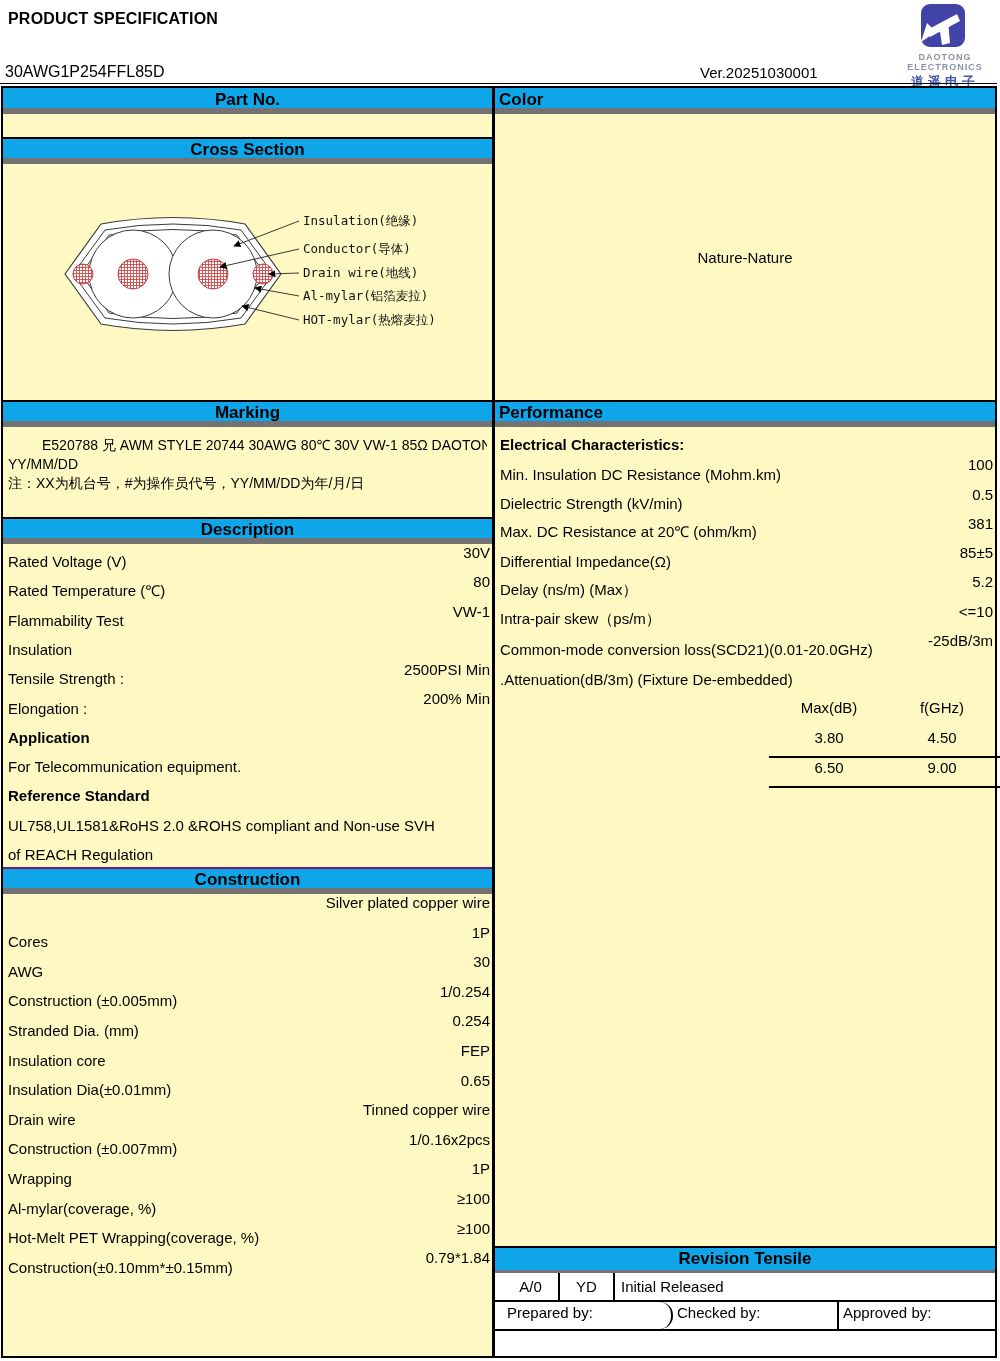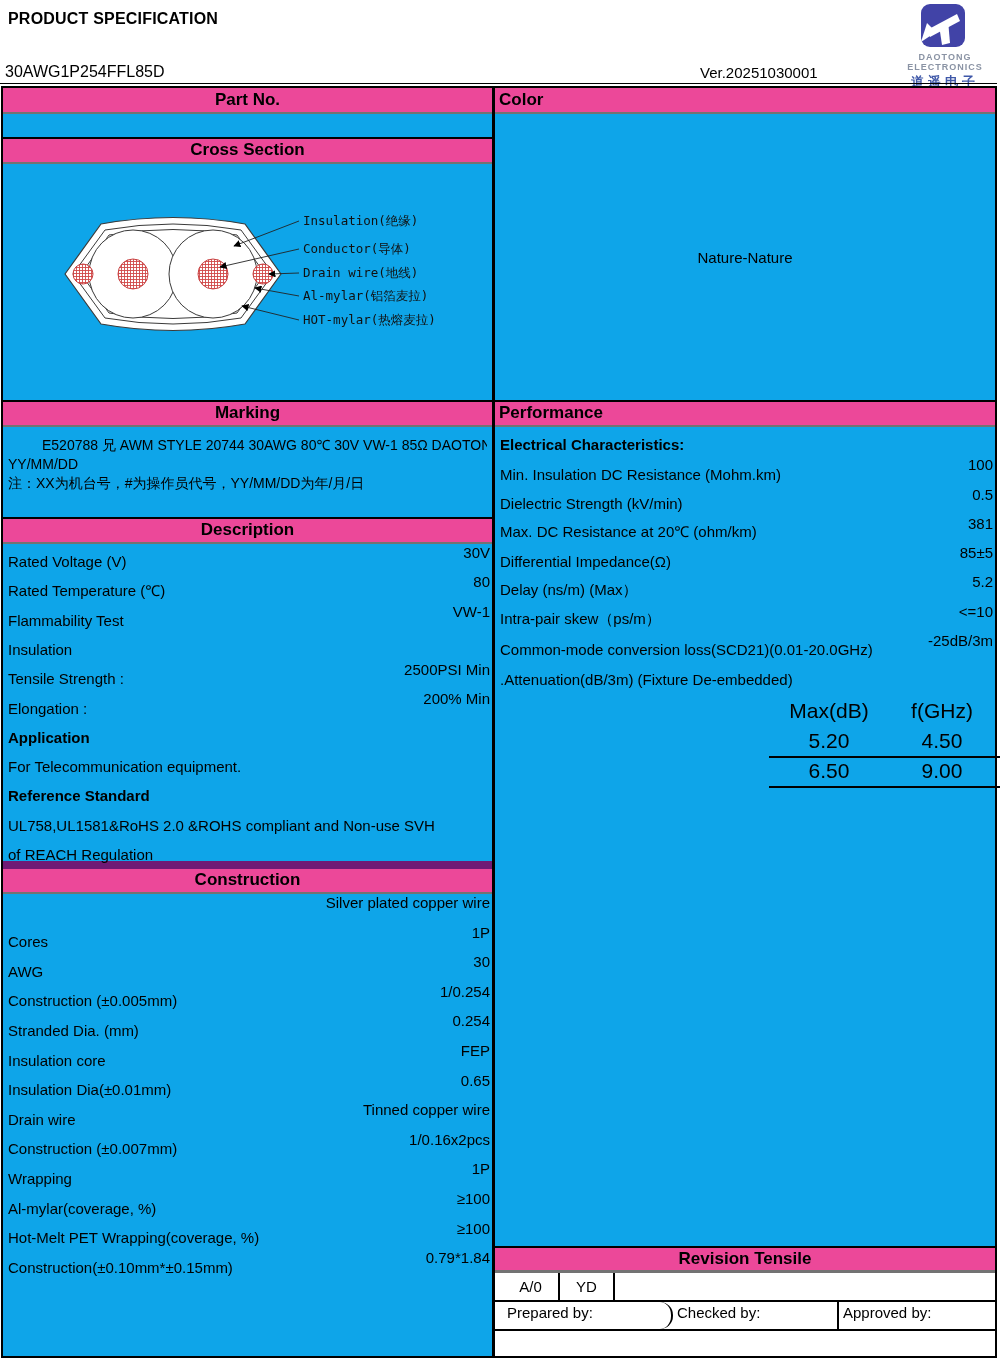"Part No." .bar { background: #ec4899 -> #0ea5e9; border-bottom: 2px solid #737373 -> 6px solid #737373 }
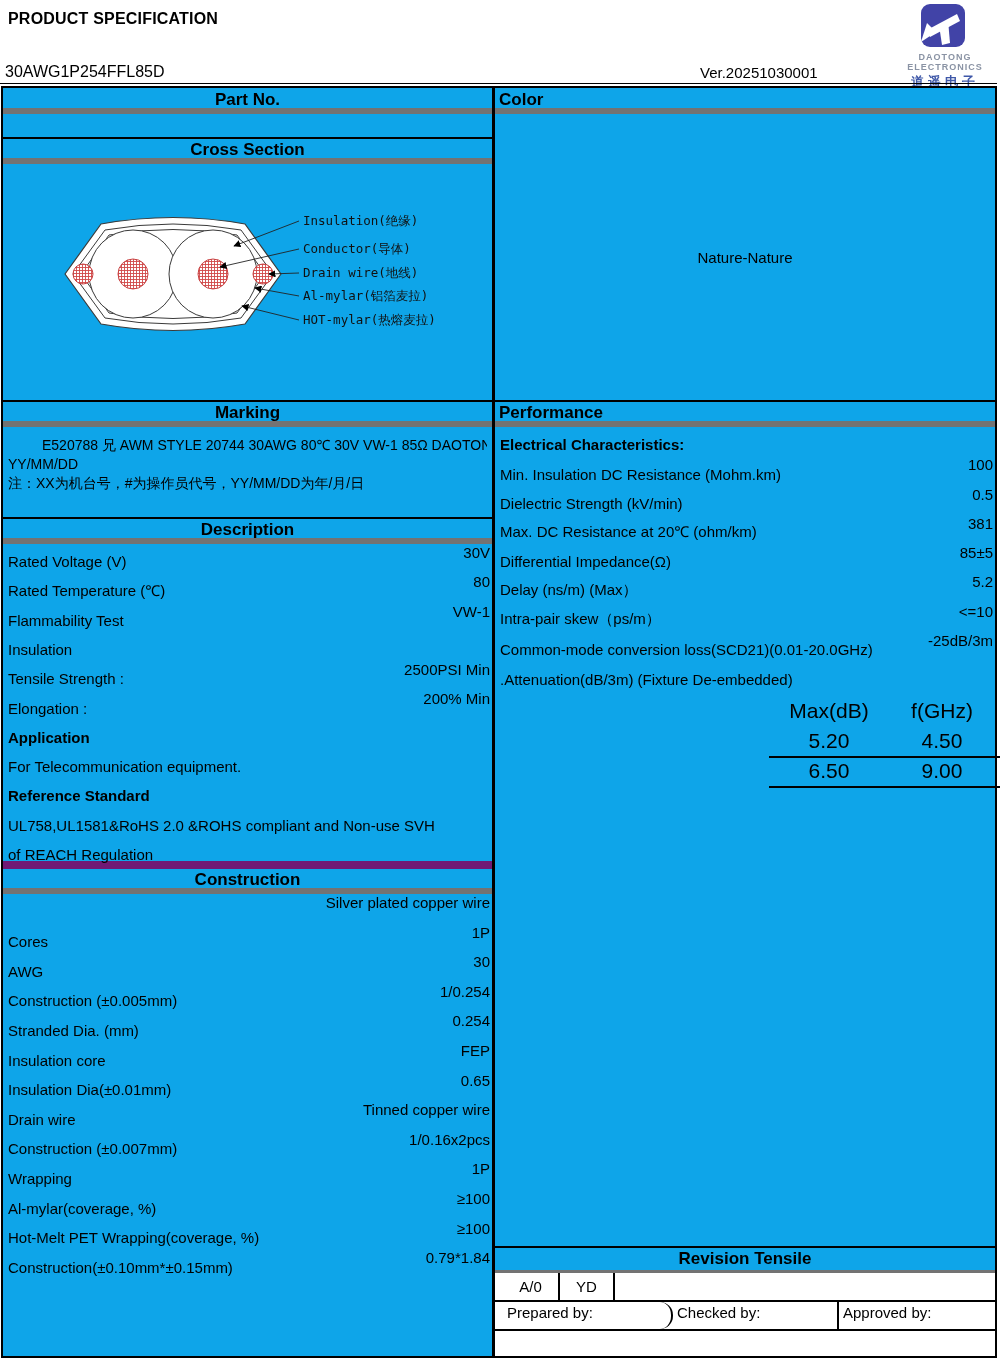"Insulation(绝缘)" .cell { background: #0ea5e9 -> #fef9c3 }
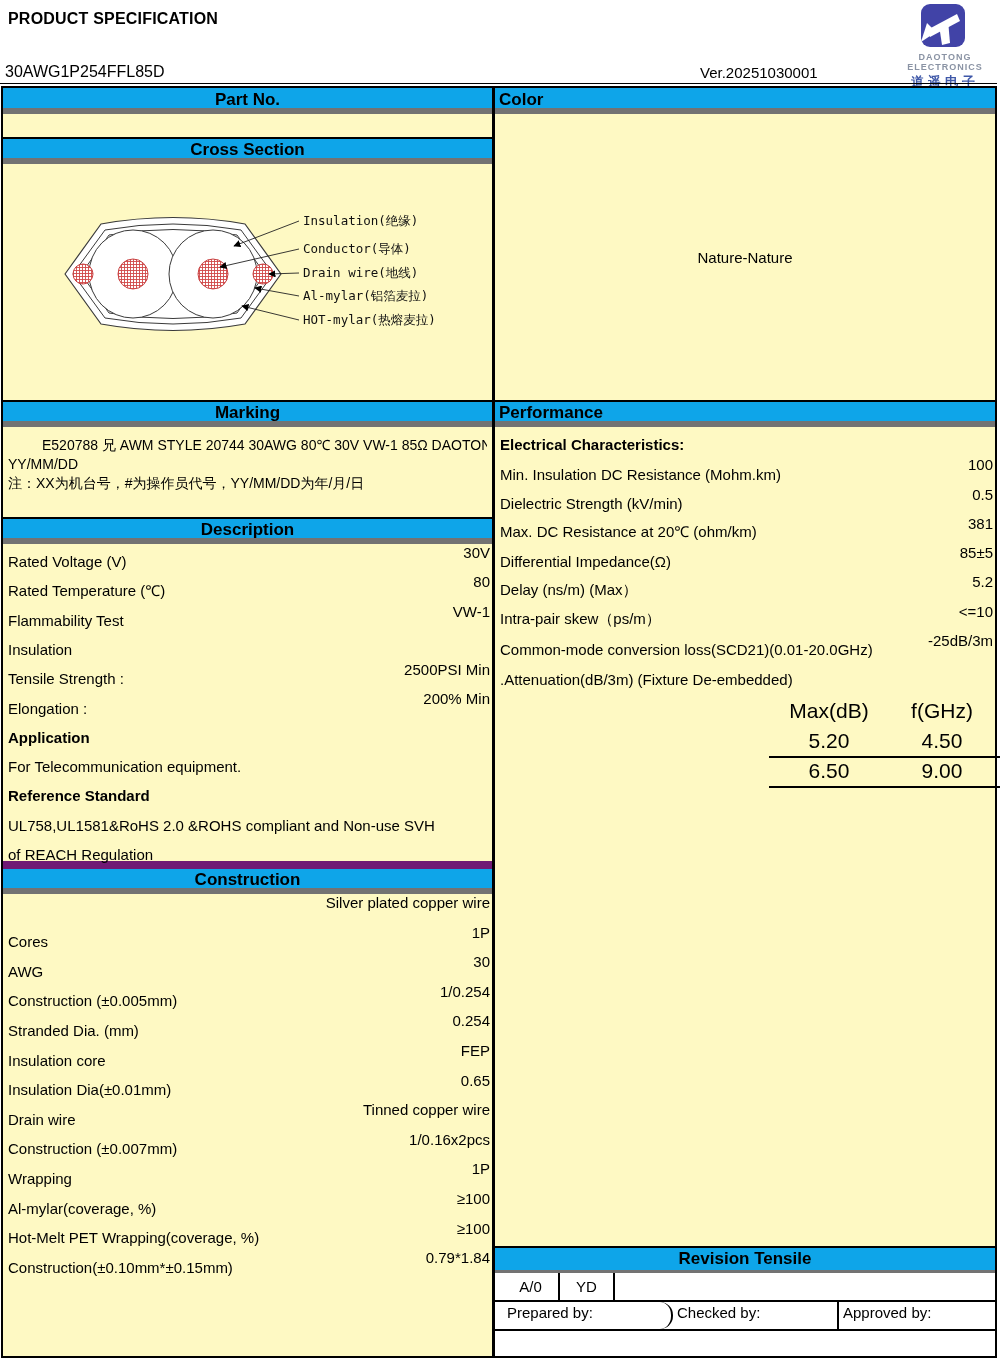"Rated Voltage (V)" .bb3 { border-bottom: 8px solid #701a75 -> 2px solid #701a75; justify-content: space-between -> none }
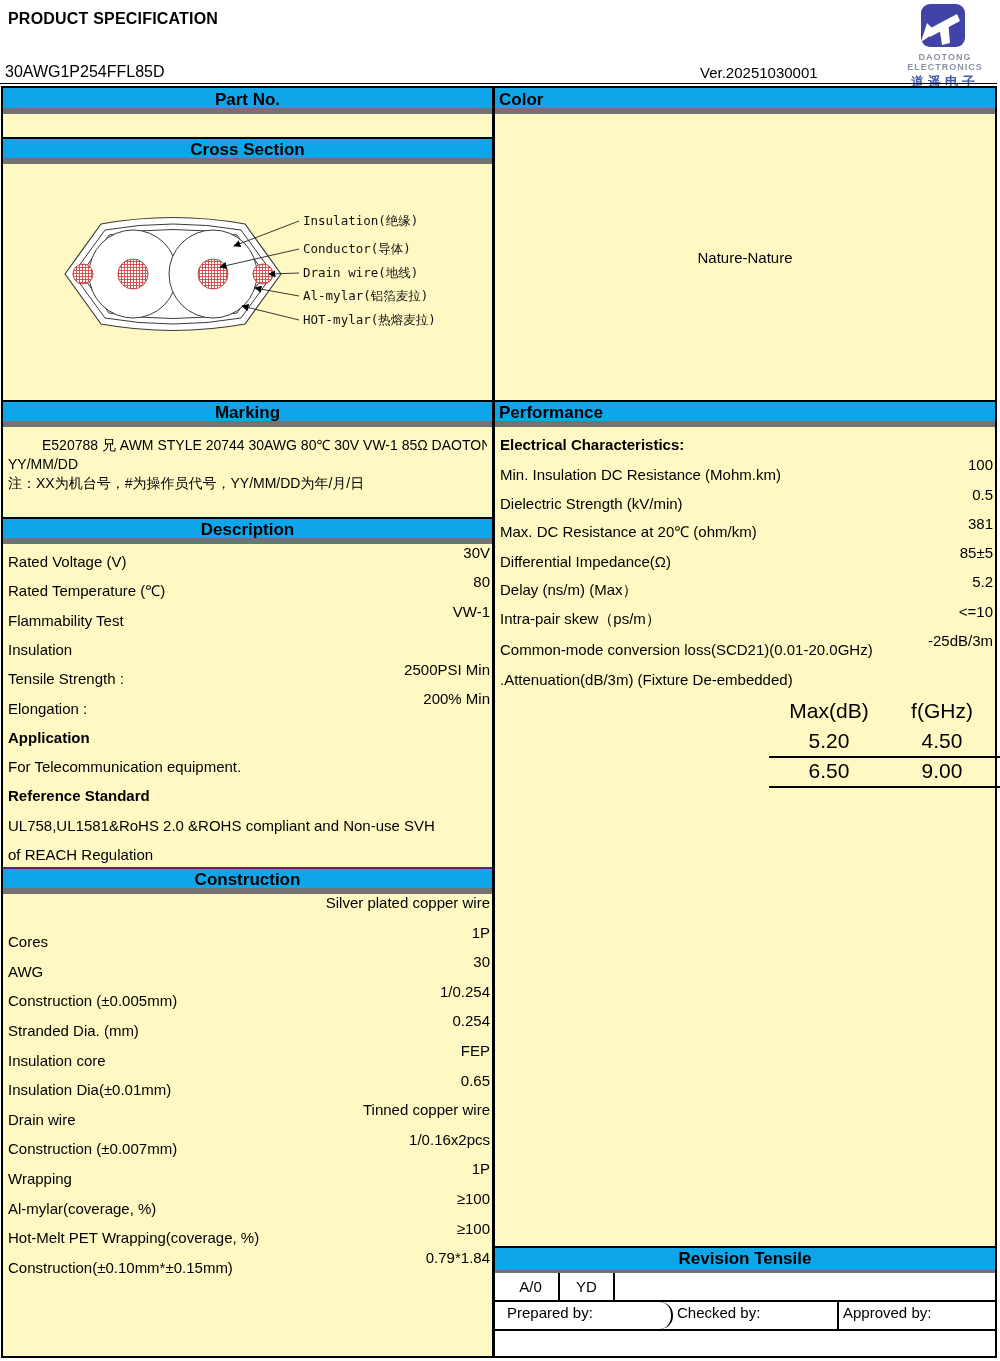"Max(dB)" .att { font-size: 21px -> 15px }
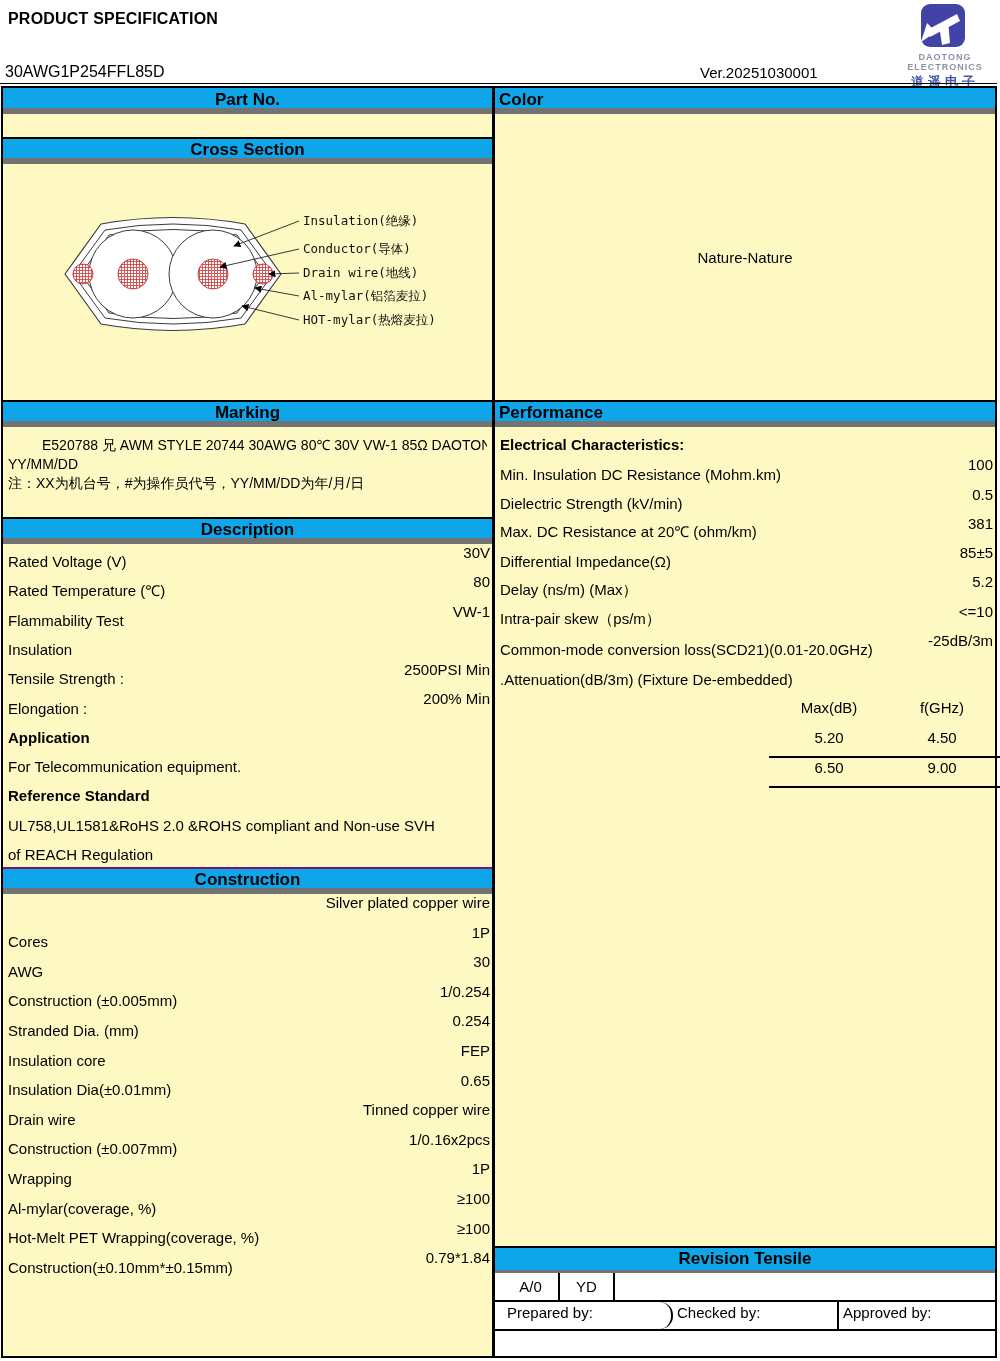"5.20" span.c1 { text: 5.20 -> 3.80 }
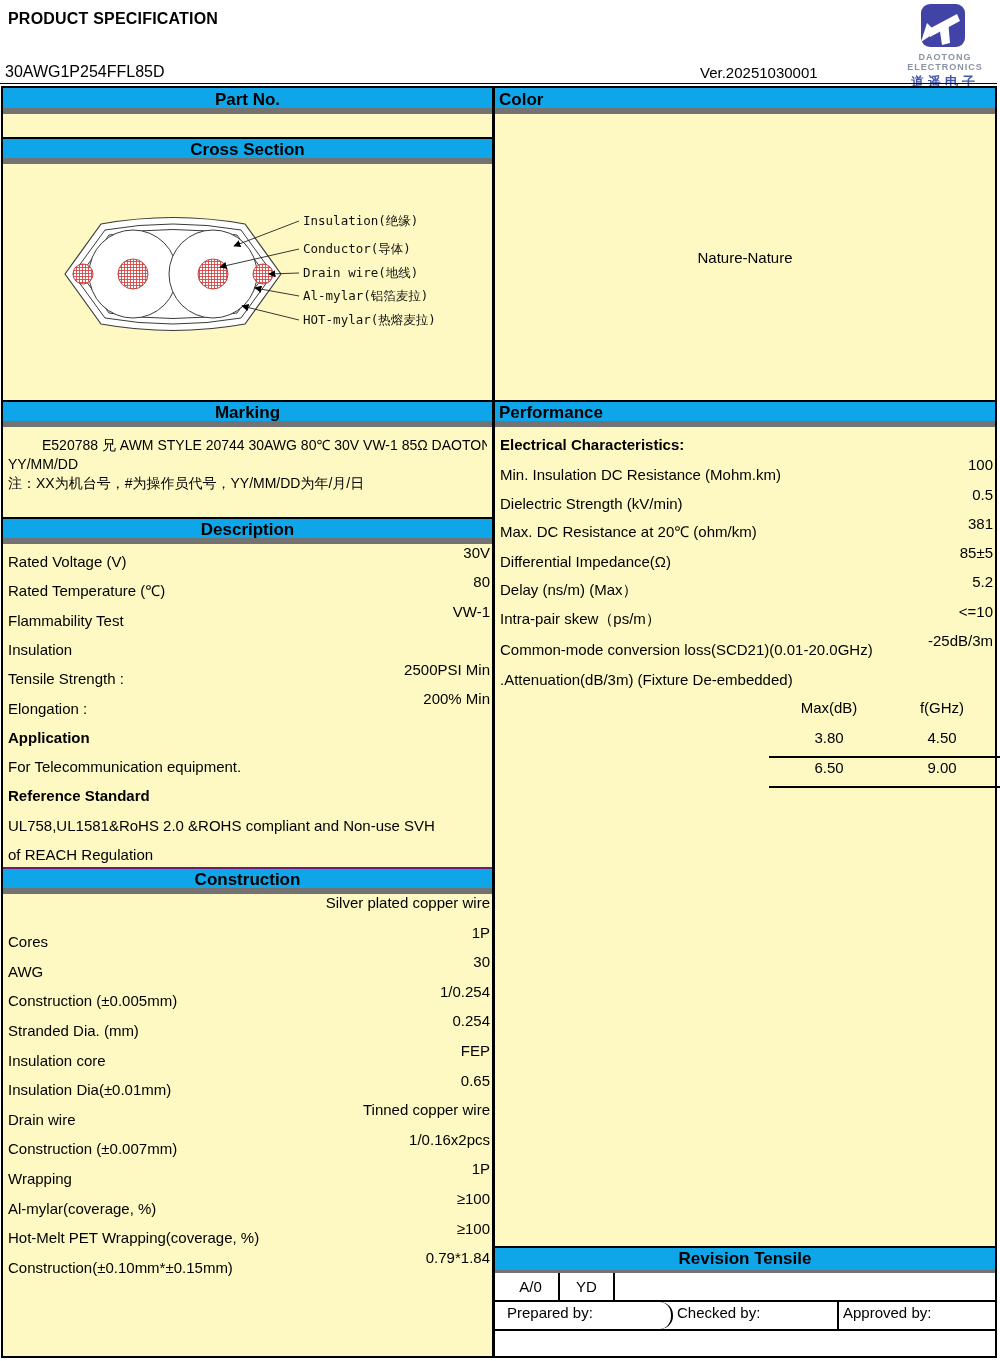"Initial Released" div.cc { html: none -> <div>Initial Released</div> }
